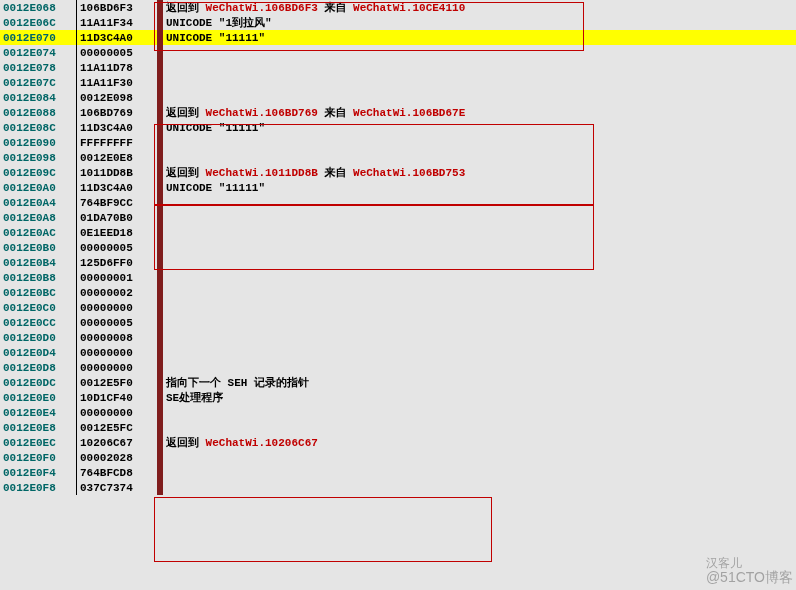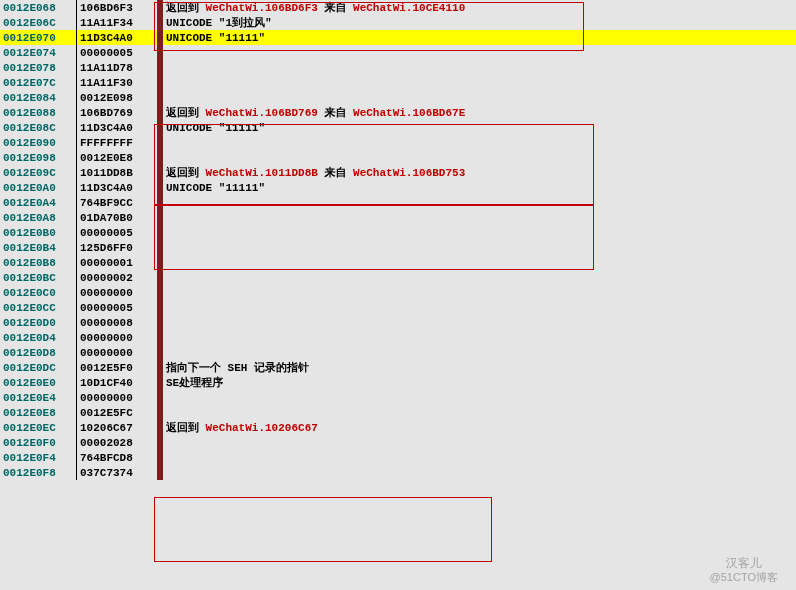"0012E0AC" tr { html: none -> <tr> <td>0012E0AC</td> <td>0E1EED18</td> <td></td> </tr> }
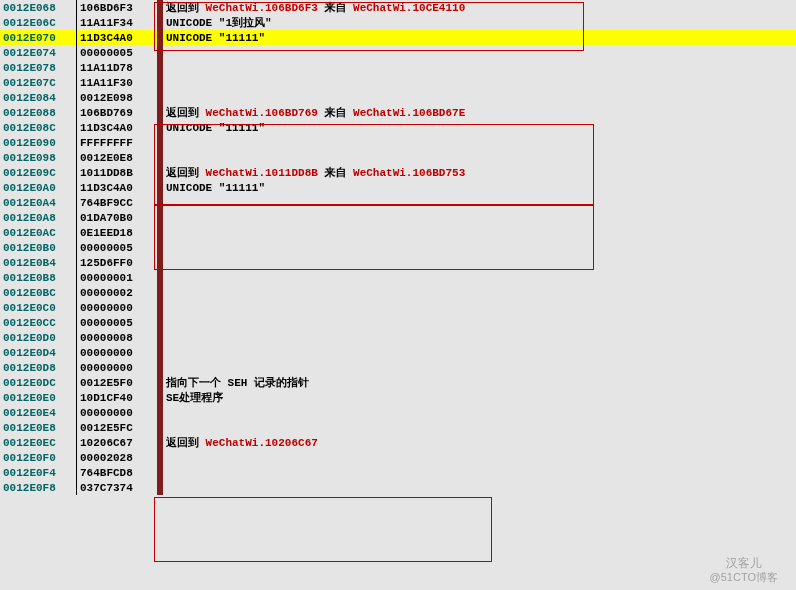"汉客儿" .watermark { right: 18px -> 3px; text-align: center -> left }
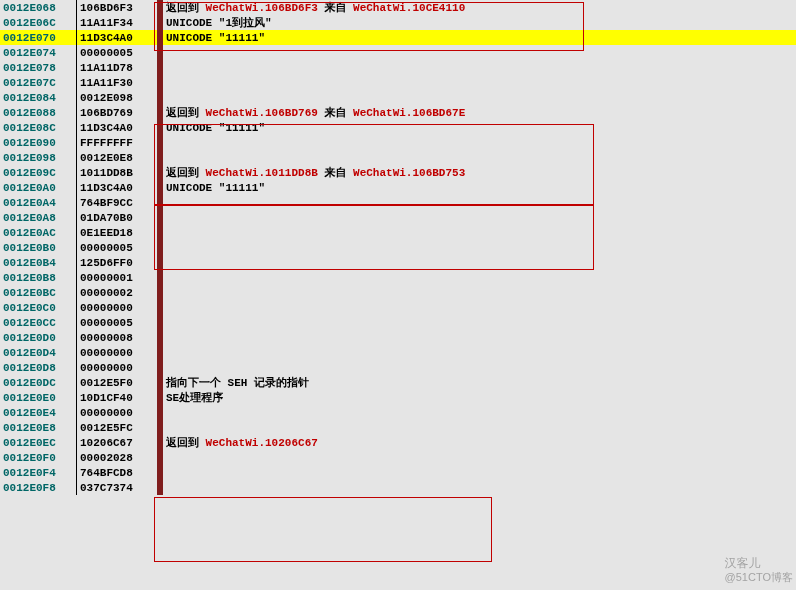"@51CTO博客" .watermark .l2 { font-size: 11px -> 14px }
